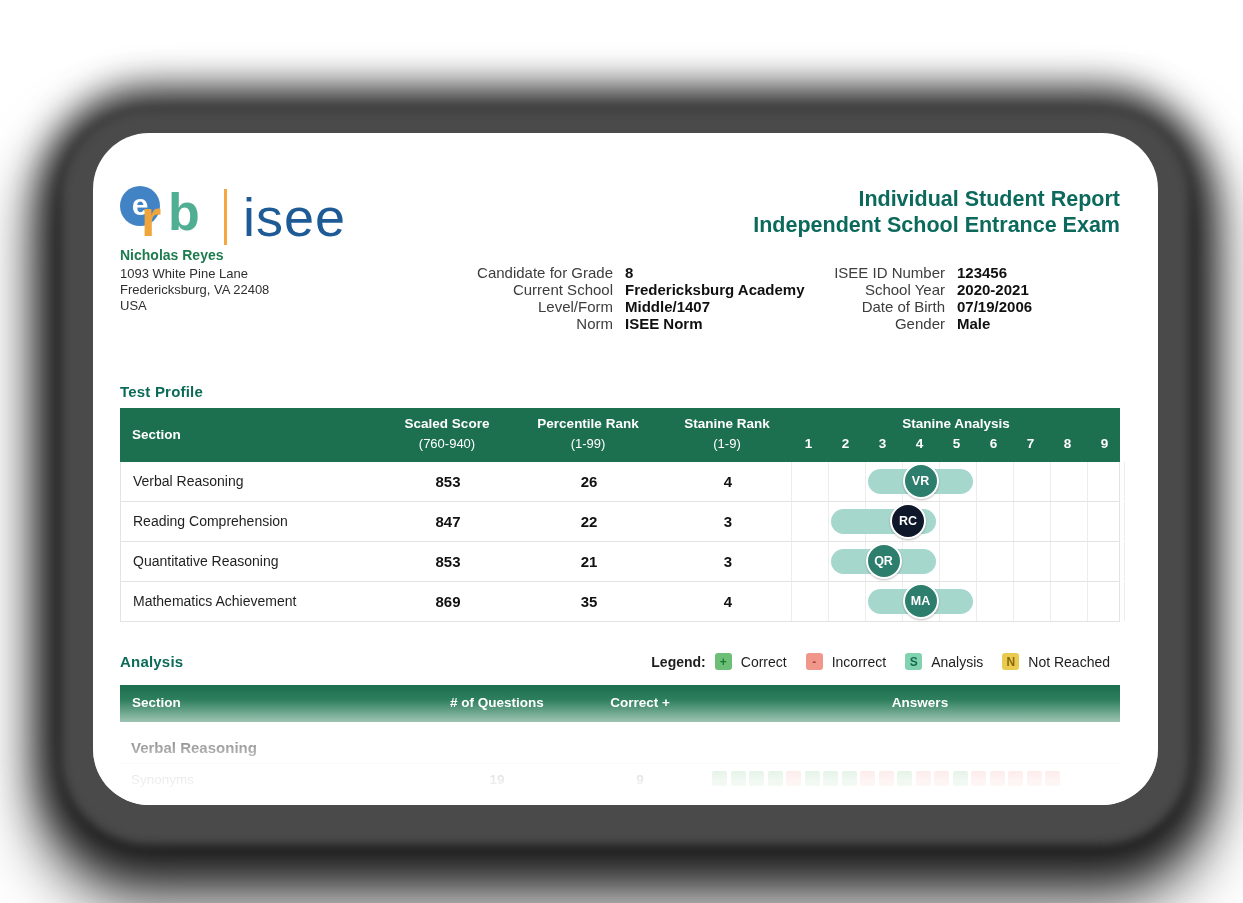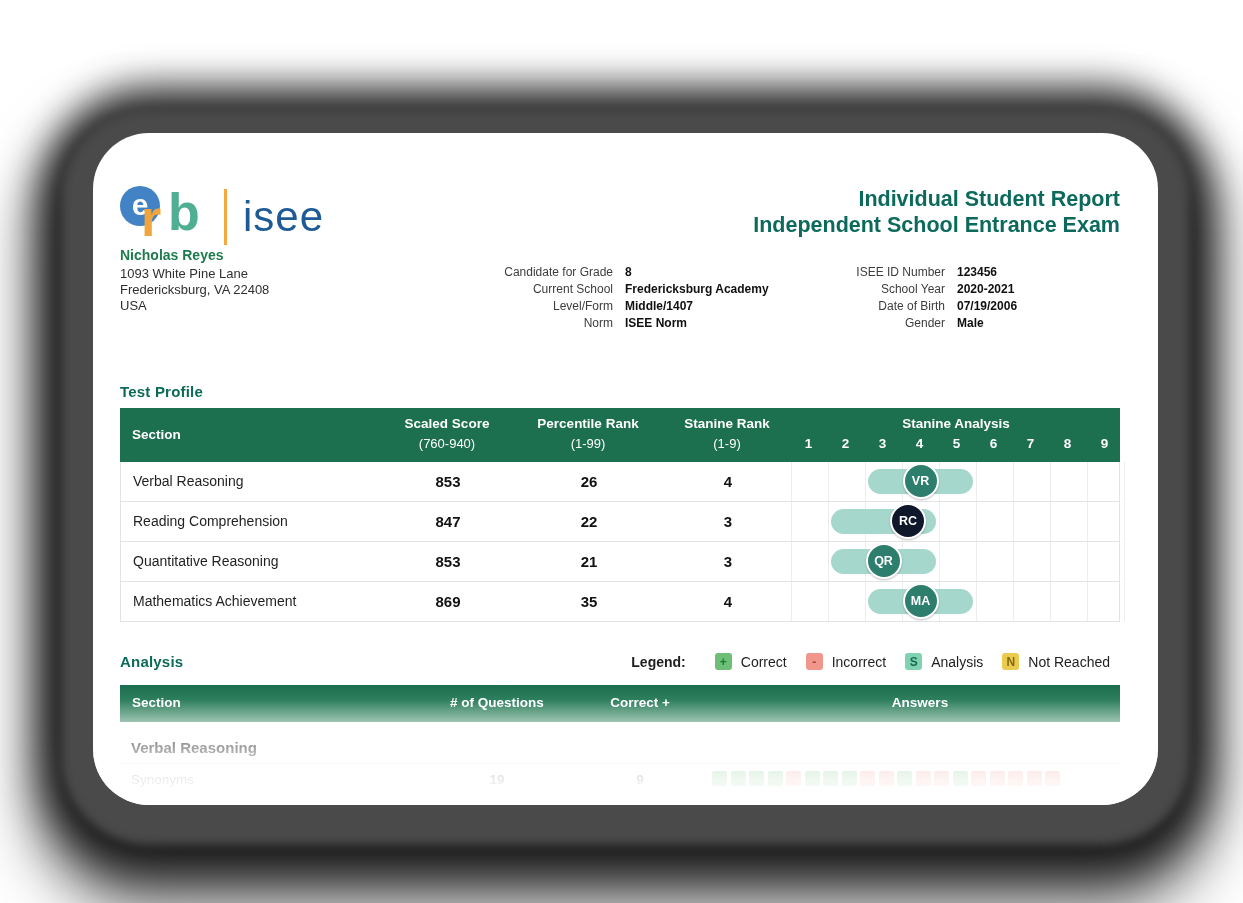"isee" .isee-text { font-size: 42px -> 54px }
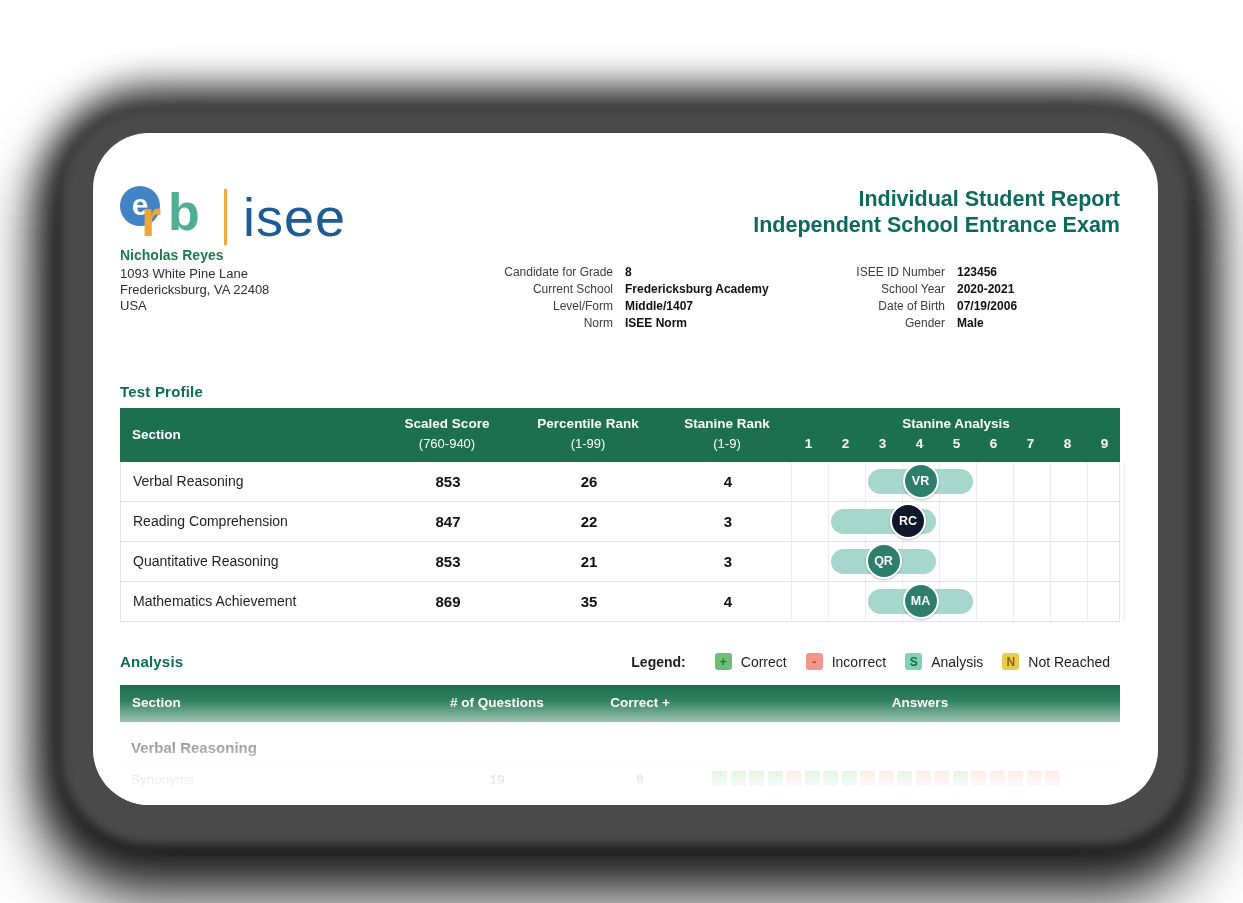"Candidate for Grade" .info-col { font-size: 12px -> 15px }
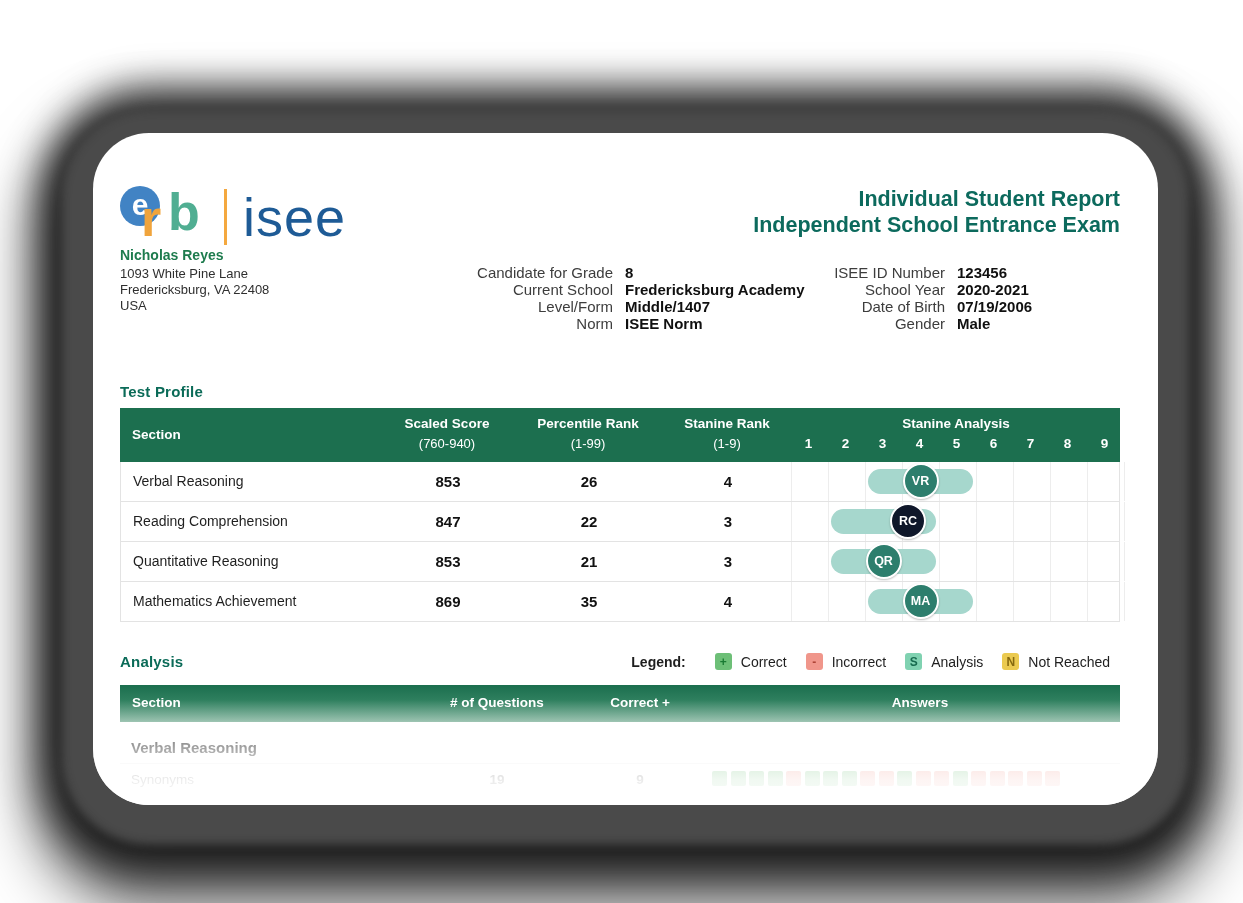"Legend:" .legend .legend-label { margin-right: 20px -> 0 }
